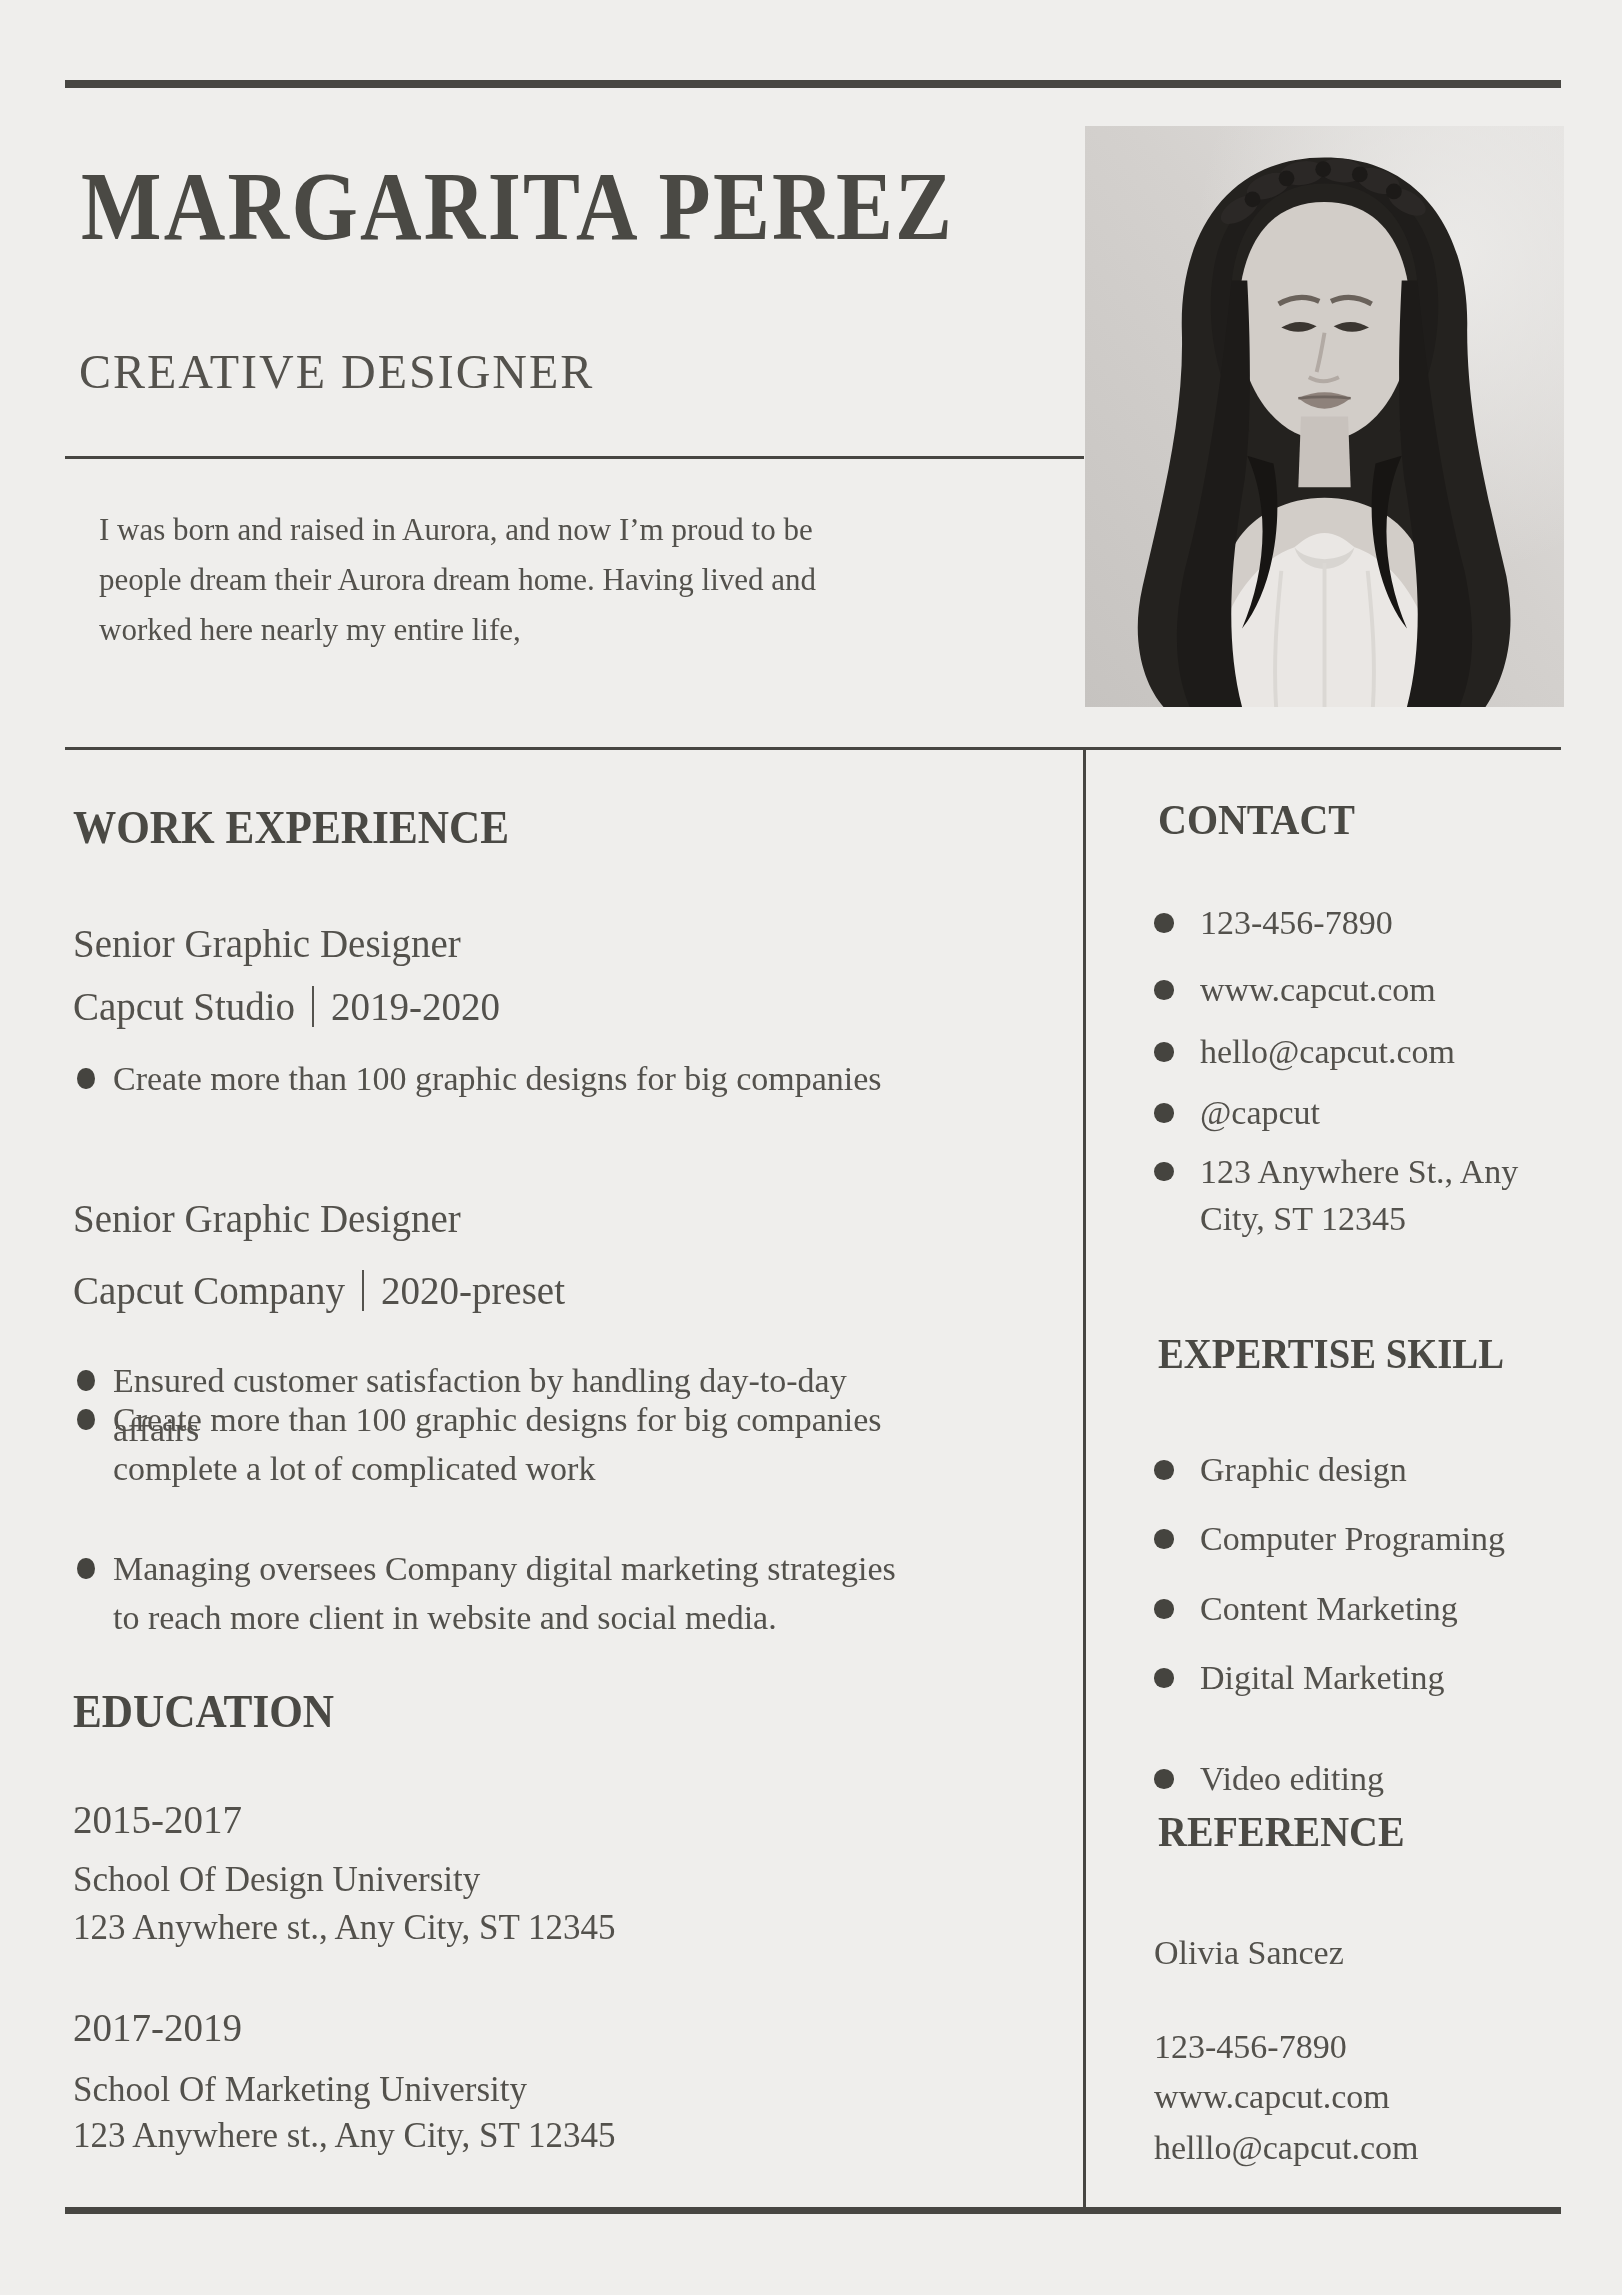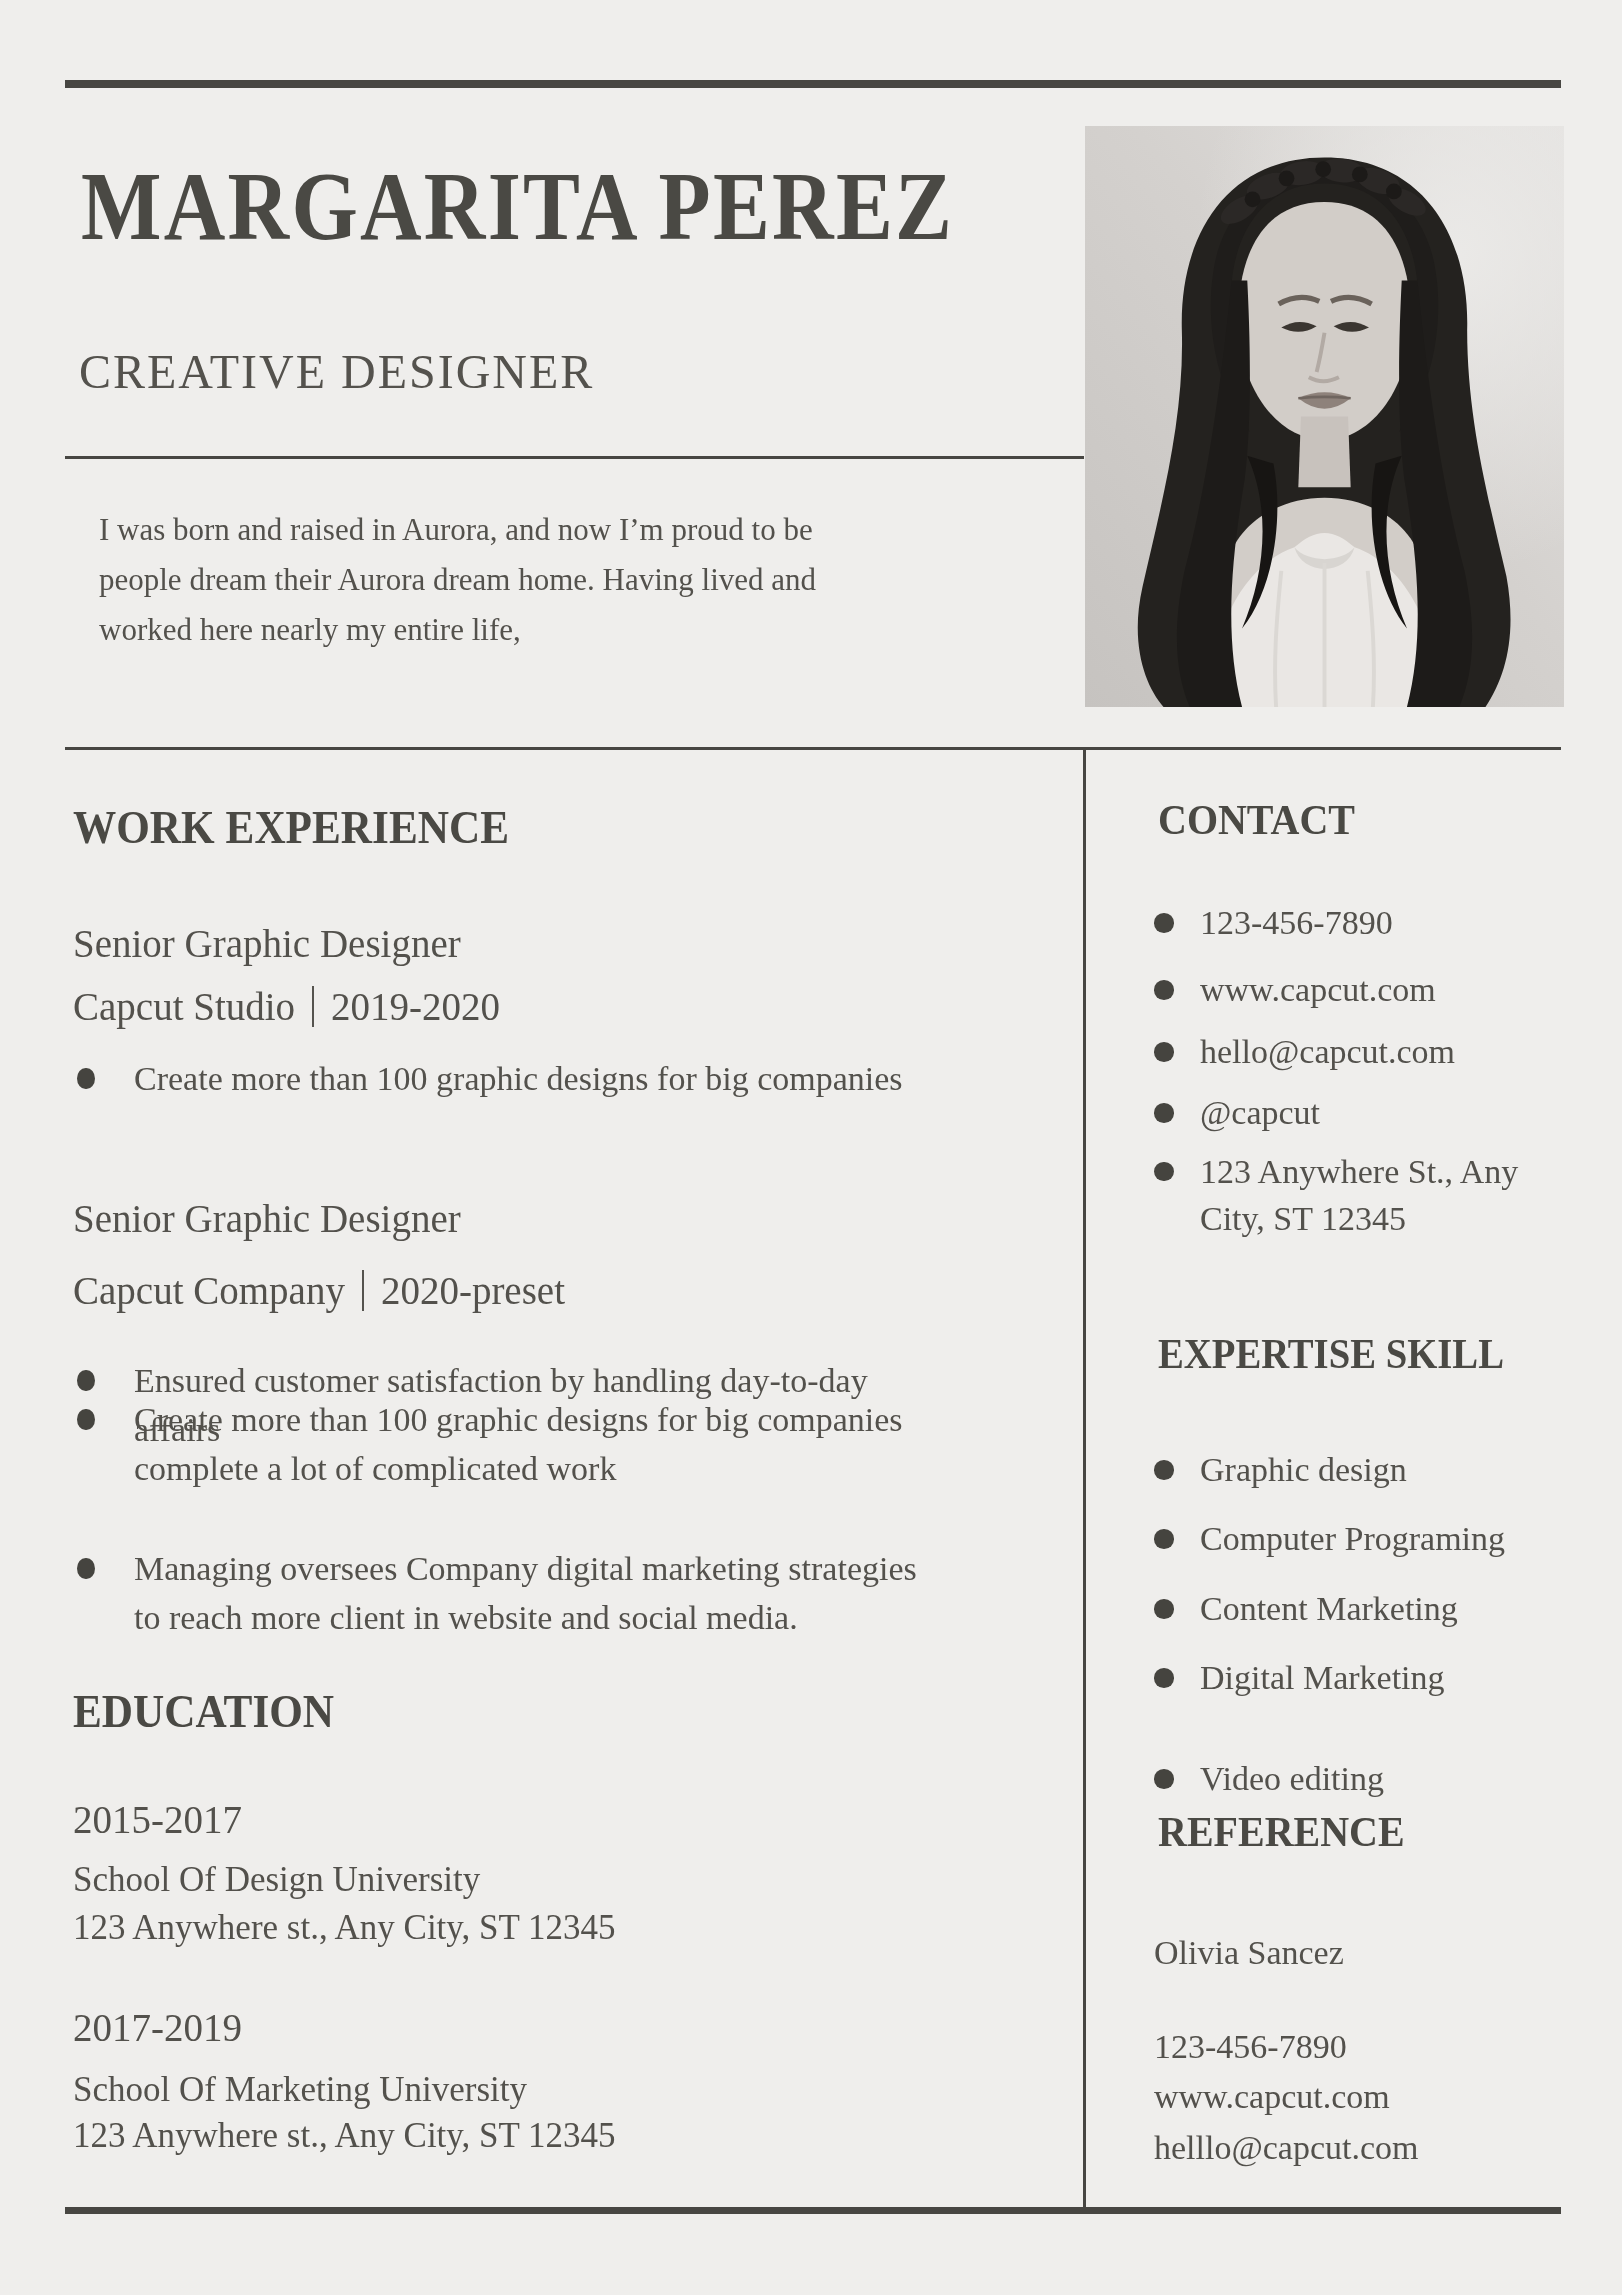"Create more than 100 graphic" .wb .bt { margin-left: 61px -> 40px }
